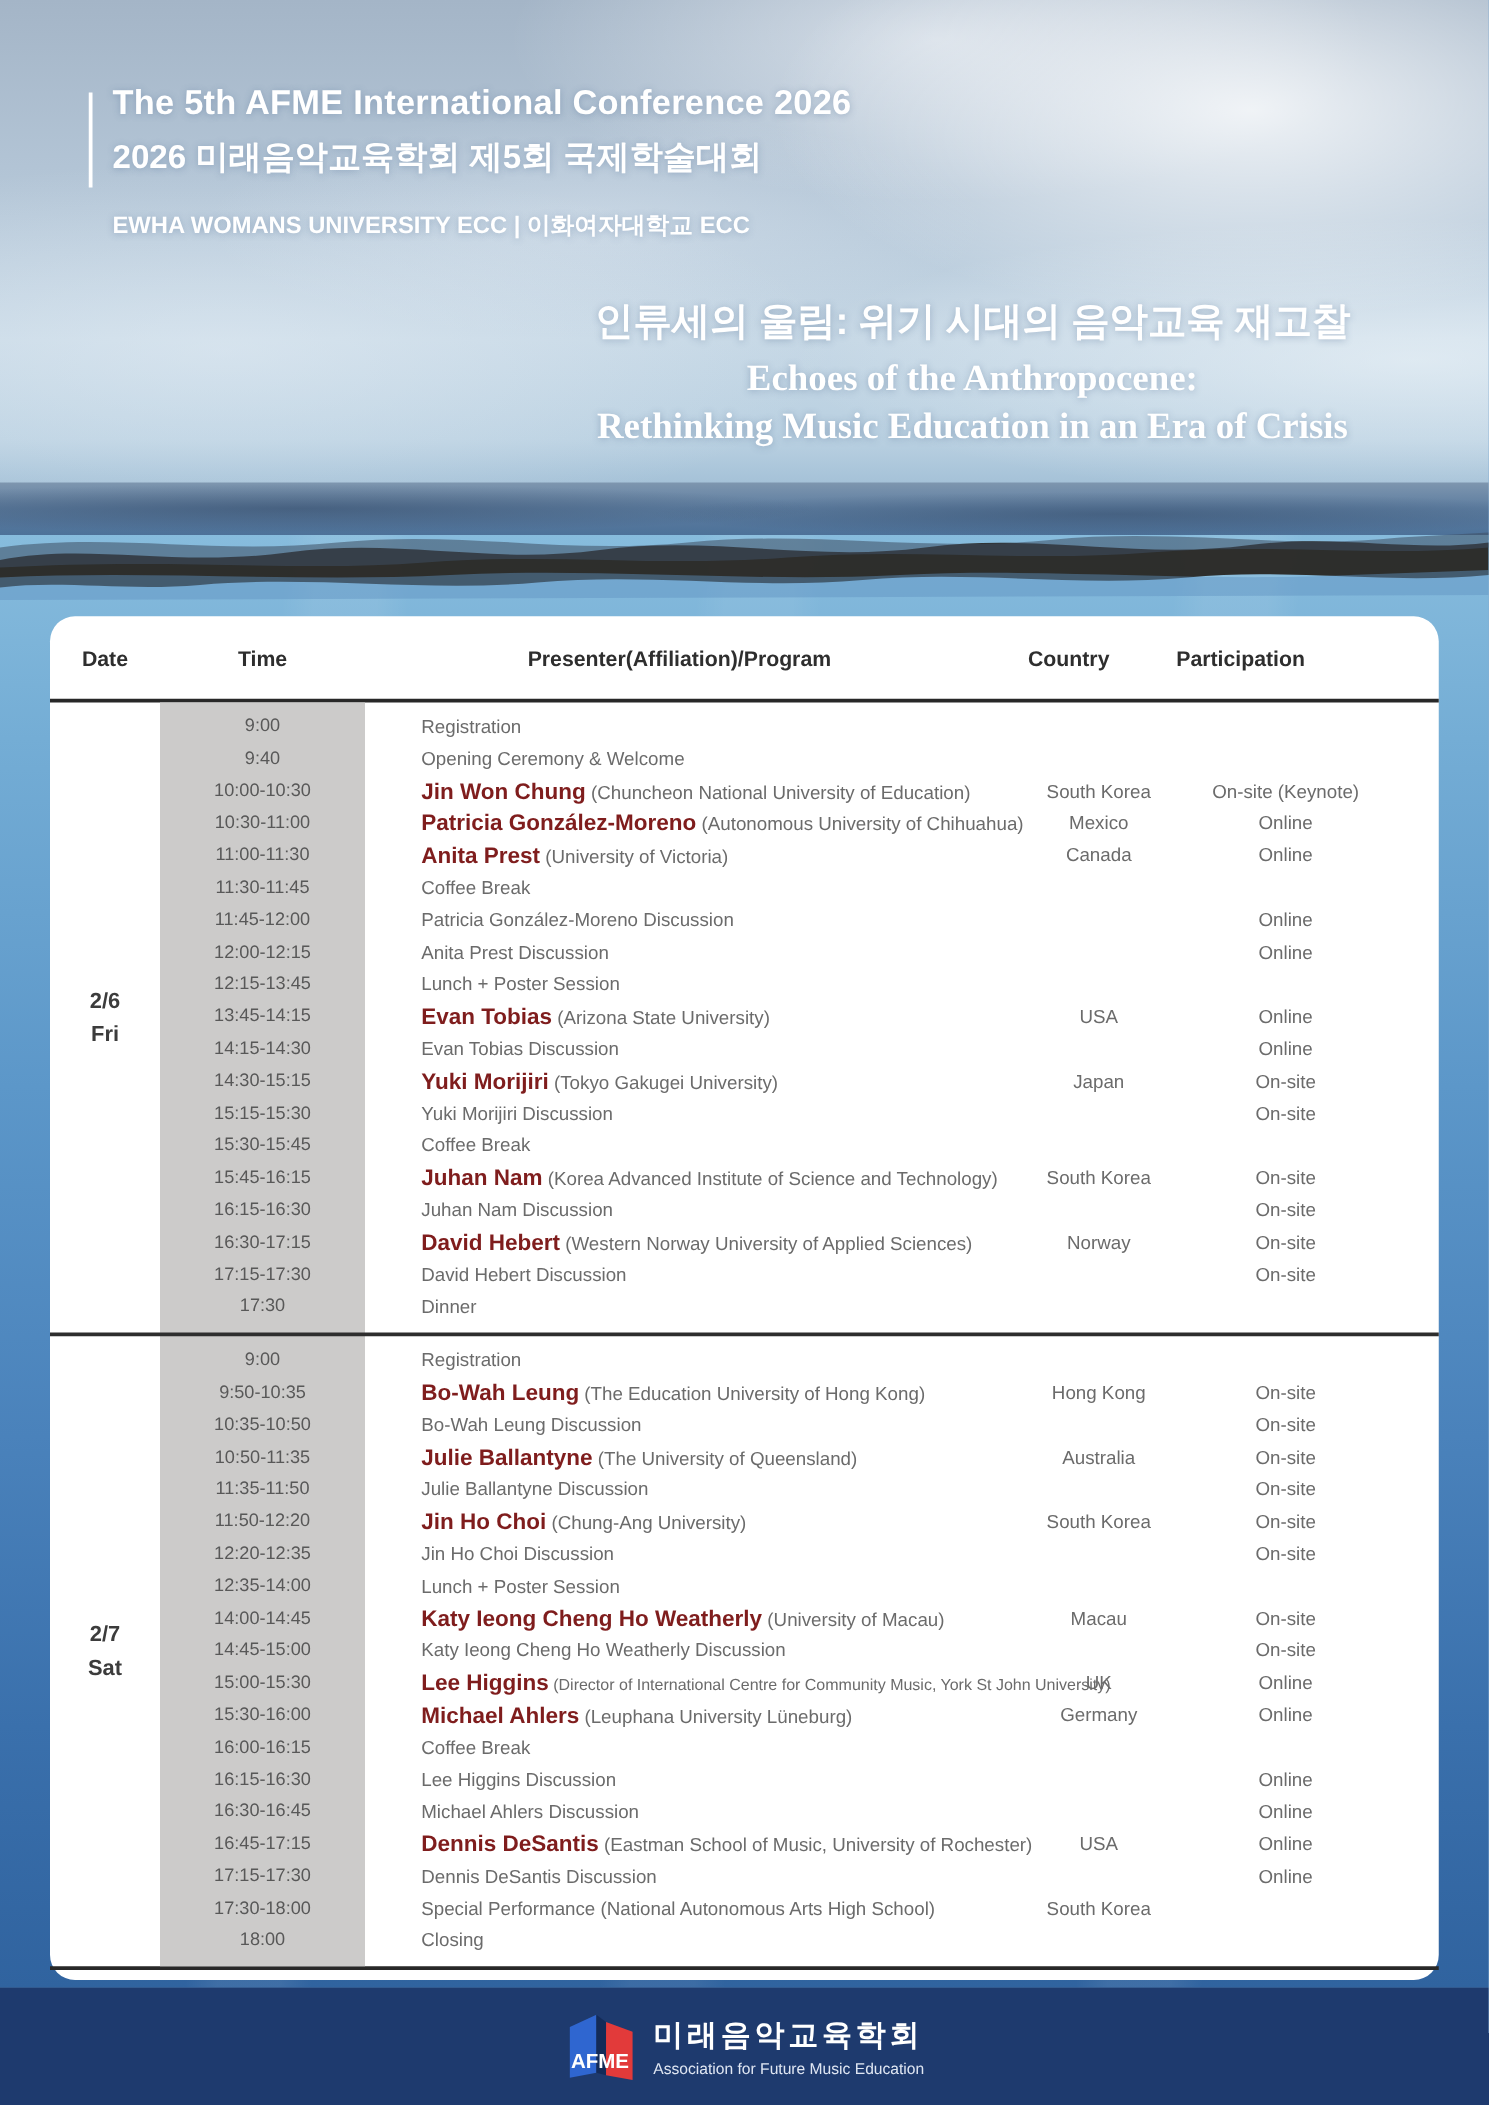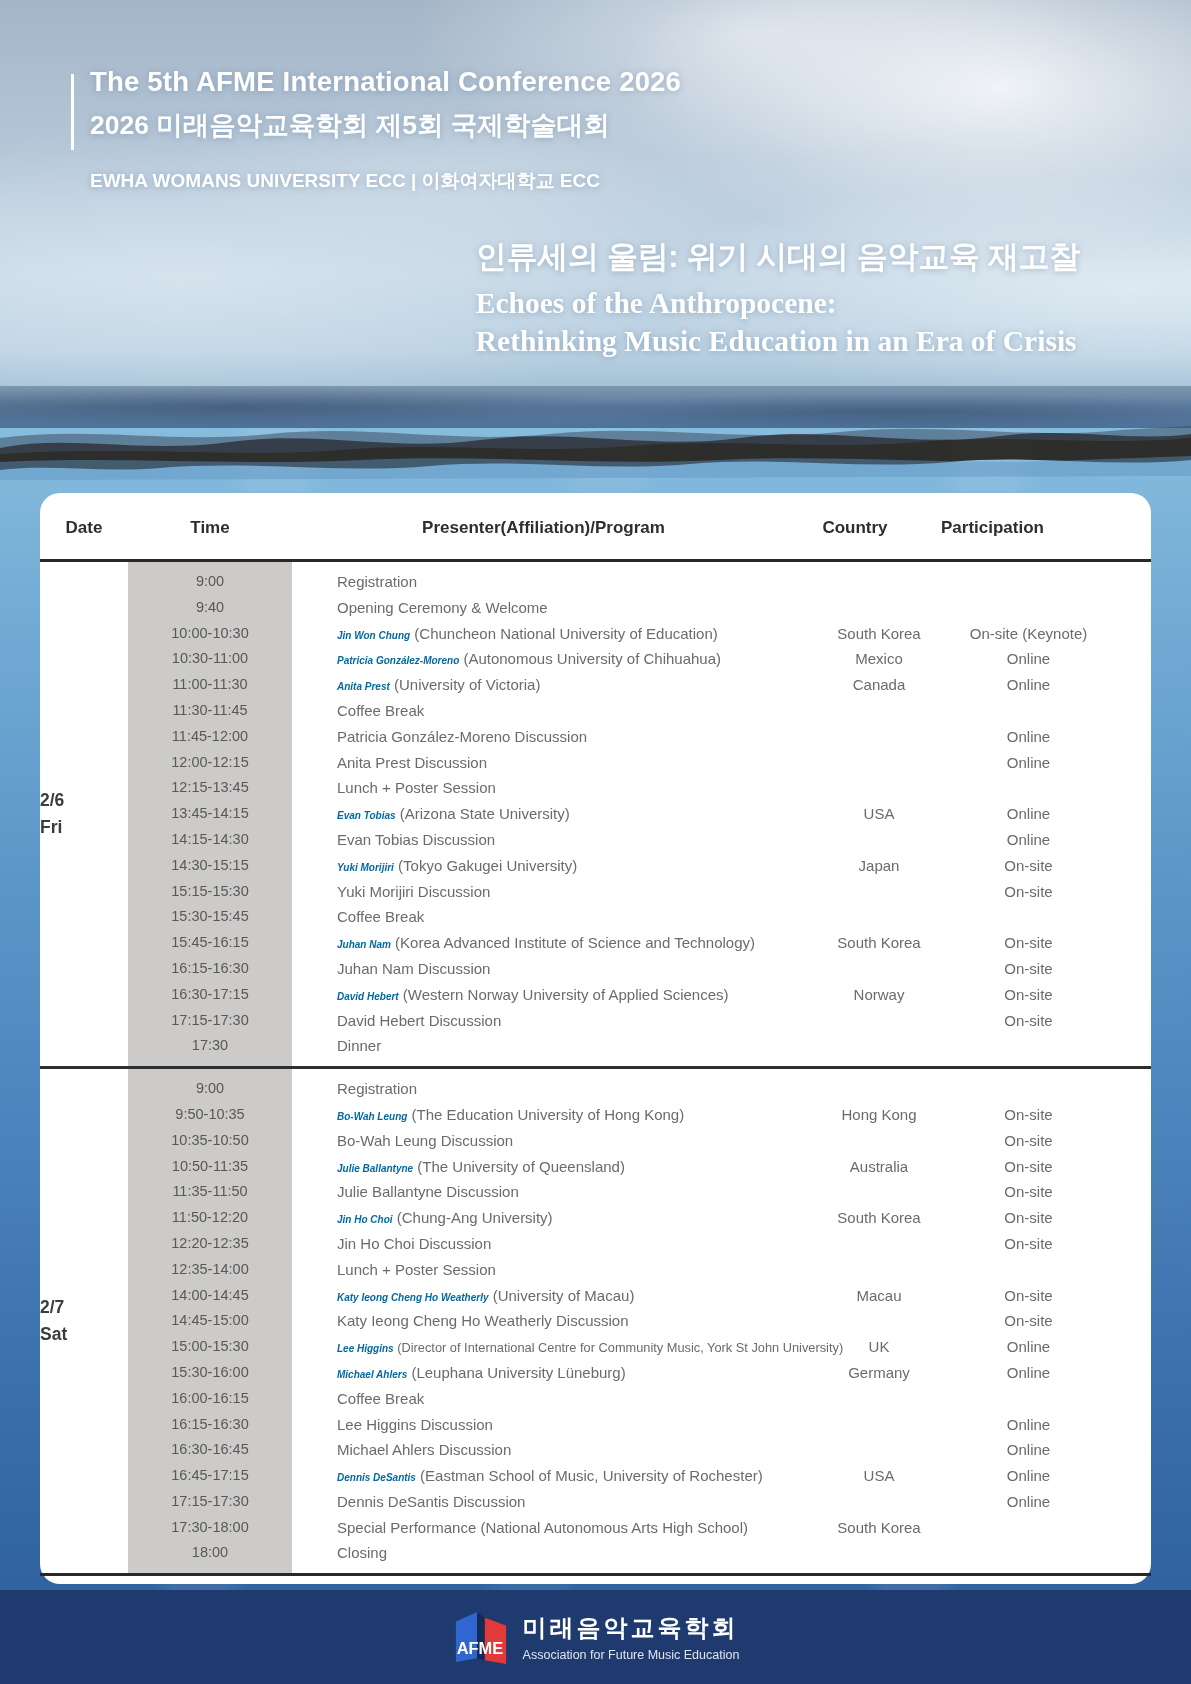"인류세의 울림: 위기 시대의 음악교육" .theme { text-align: left -> center }
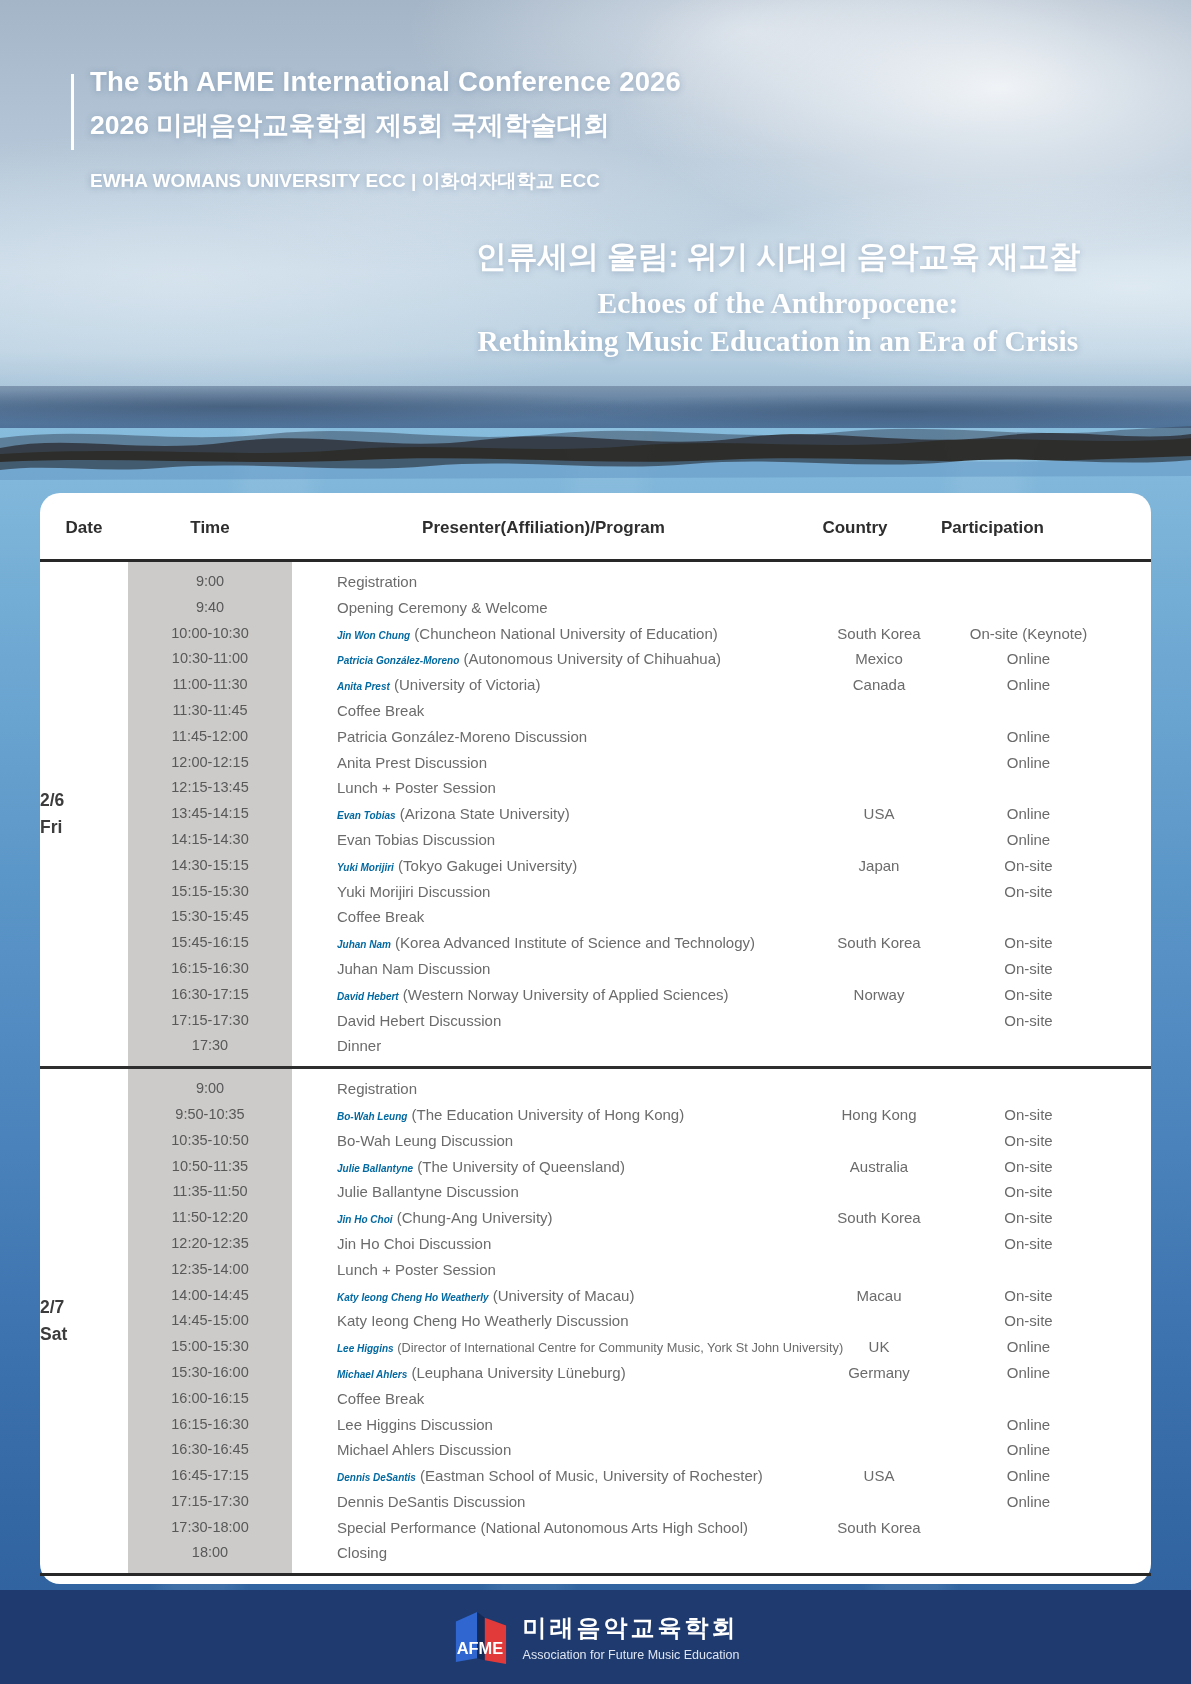"Jin Won Chung" .cell.program b { color: #0369a1 -> #7f1d1d; font-size: 10px -> 18px; font-style: italic -> none }
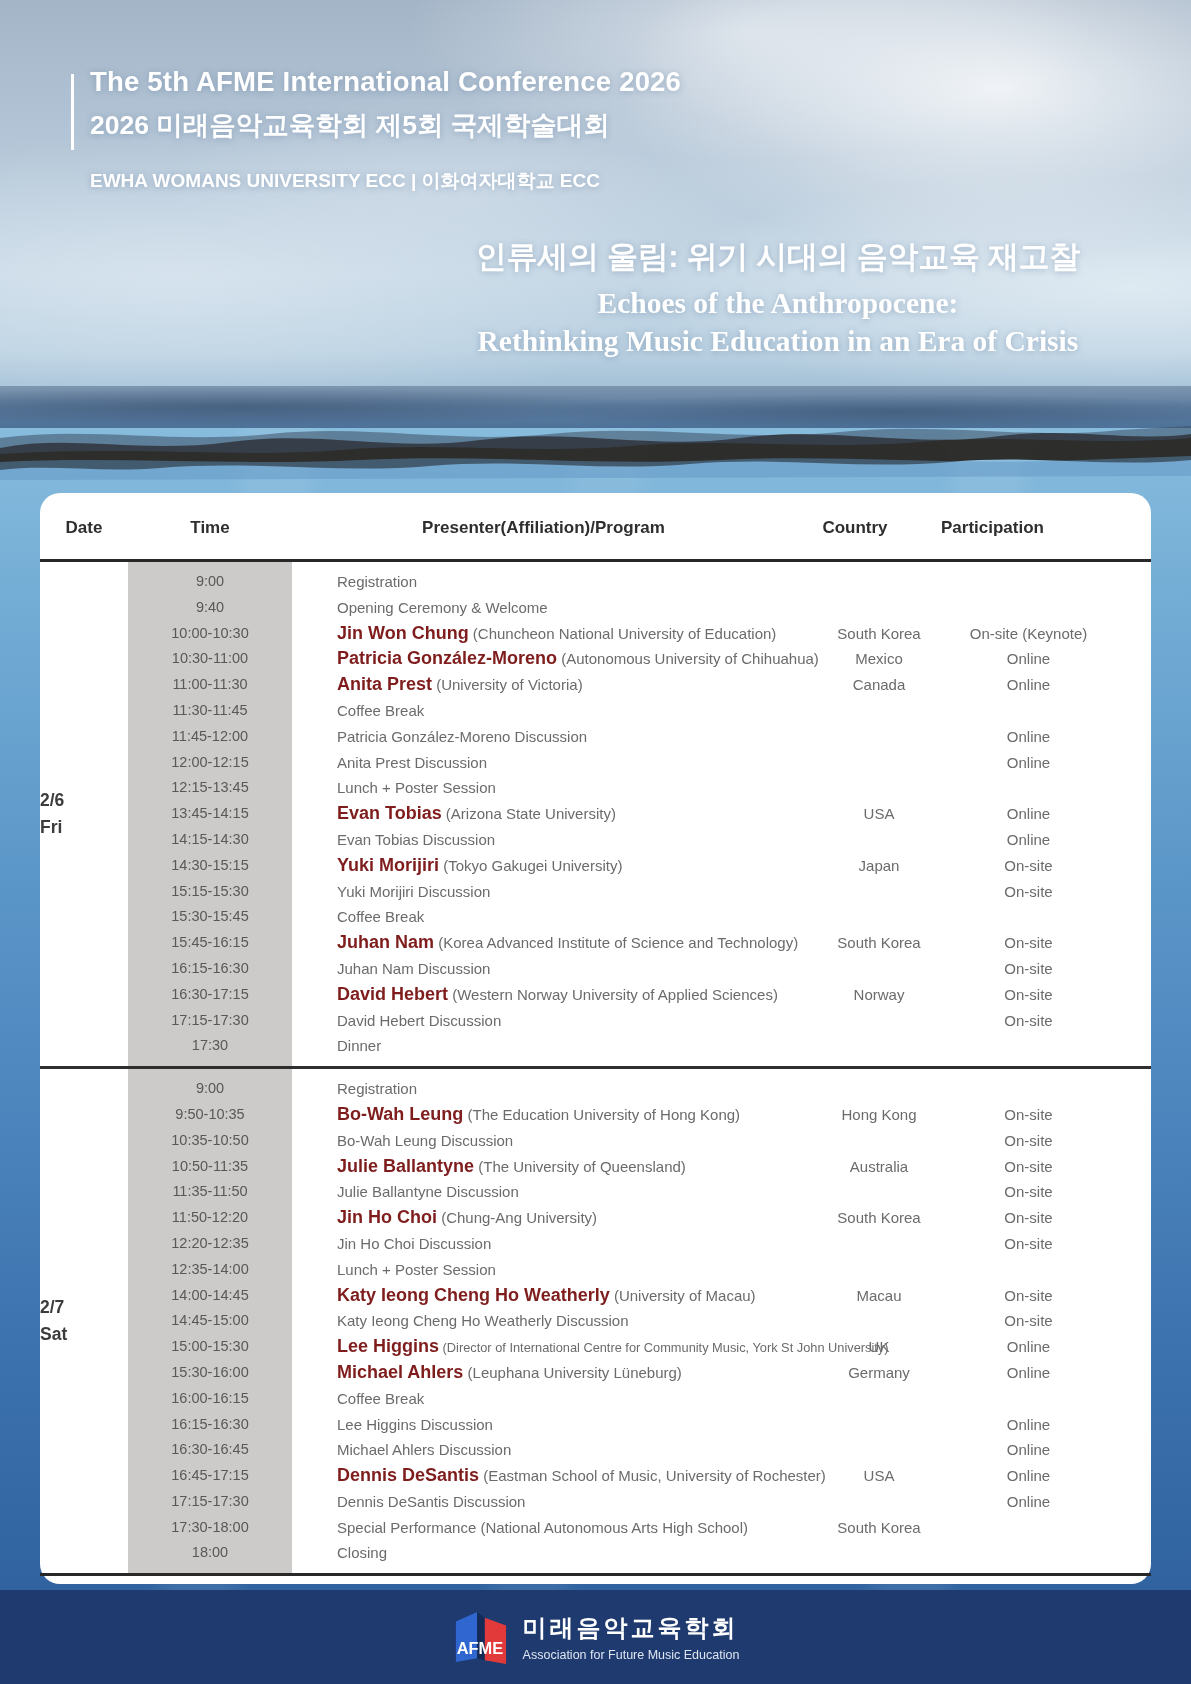"2/6" .date-cell { align-items: none -> center }
